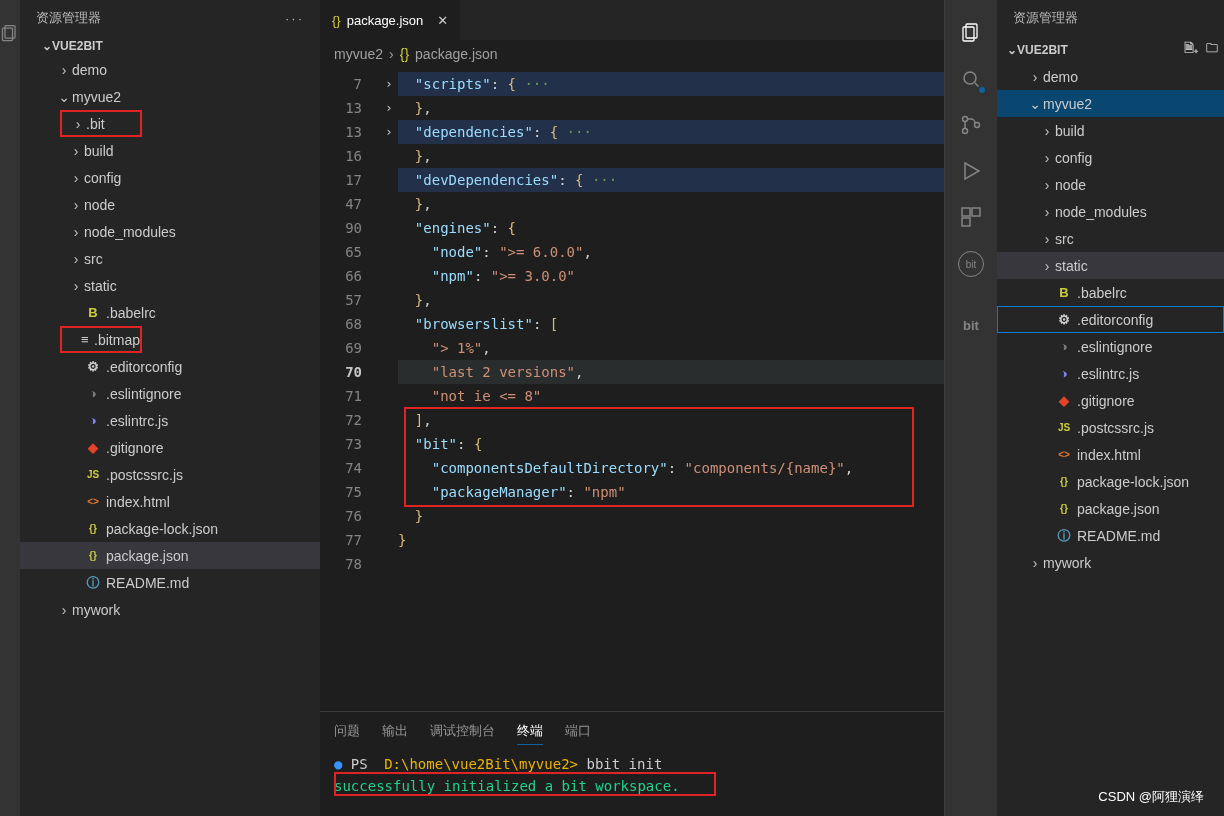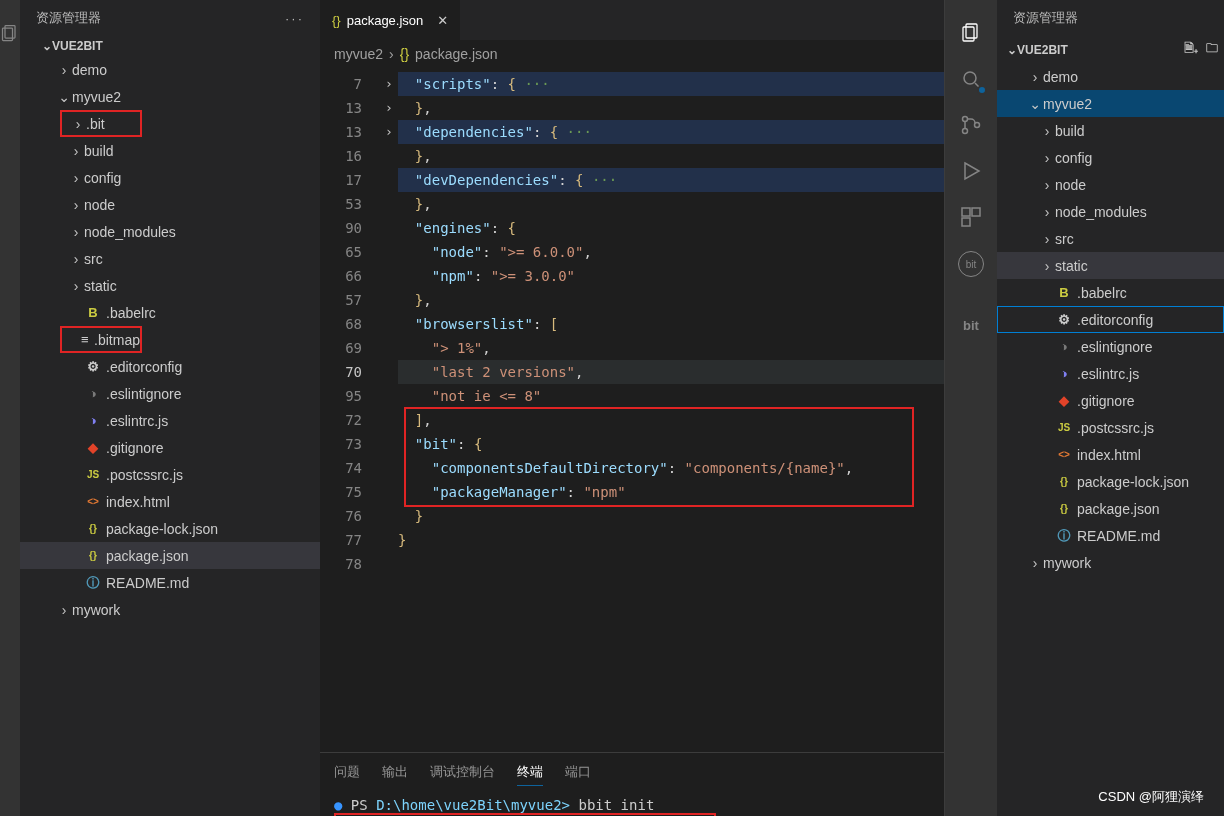"53" div { text: 53 -> 47 }
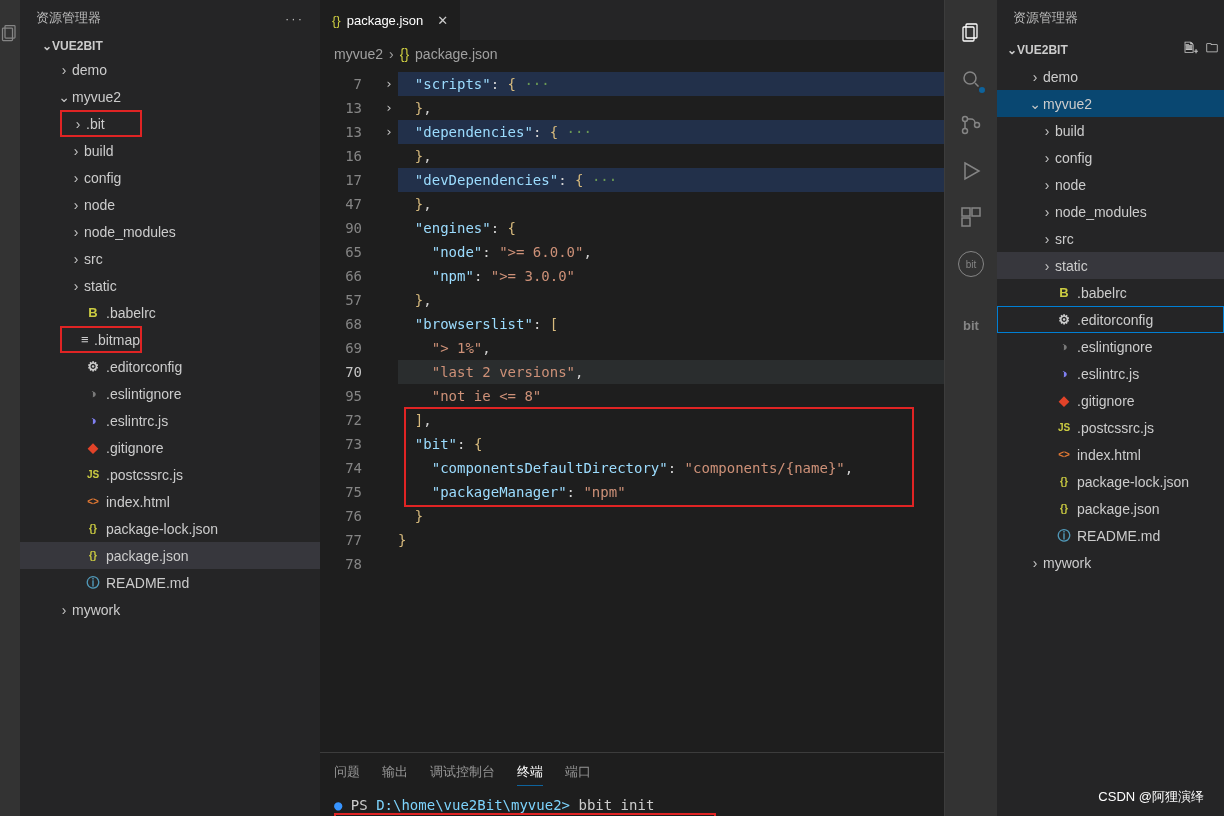"70" div { font-weight: none -> bold }
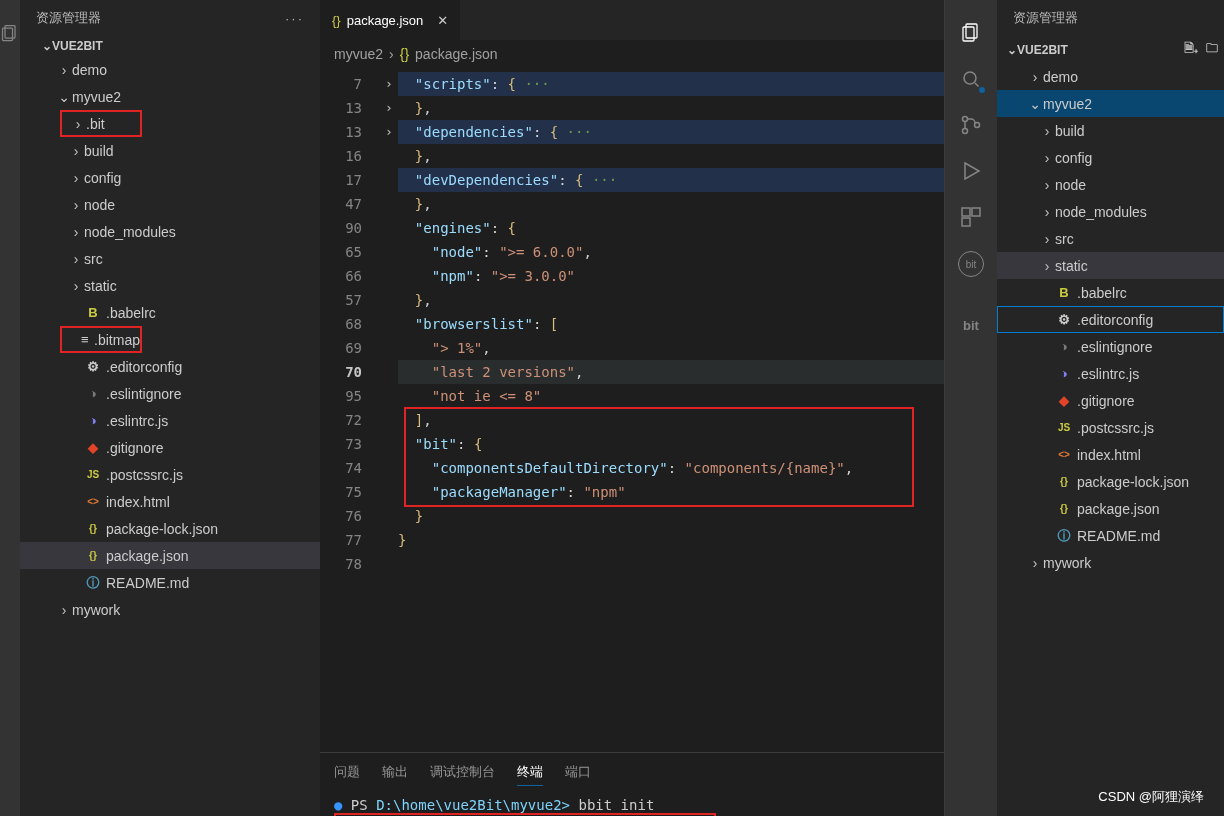"95" div { text: 95 -> 71 }
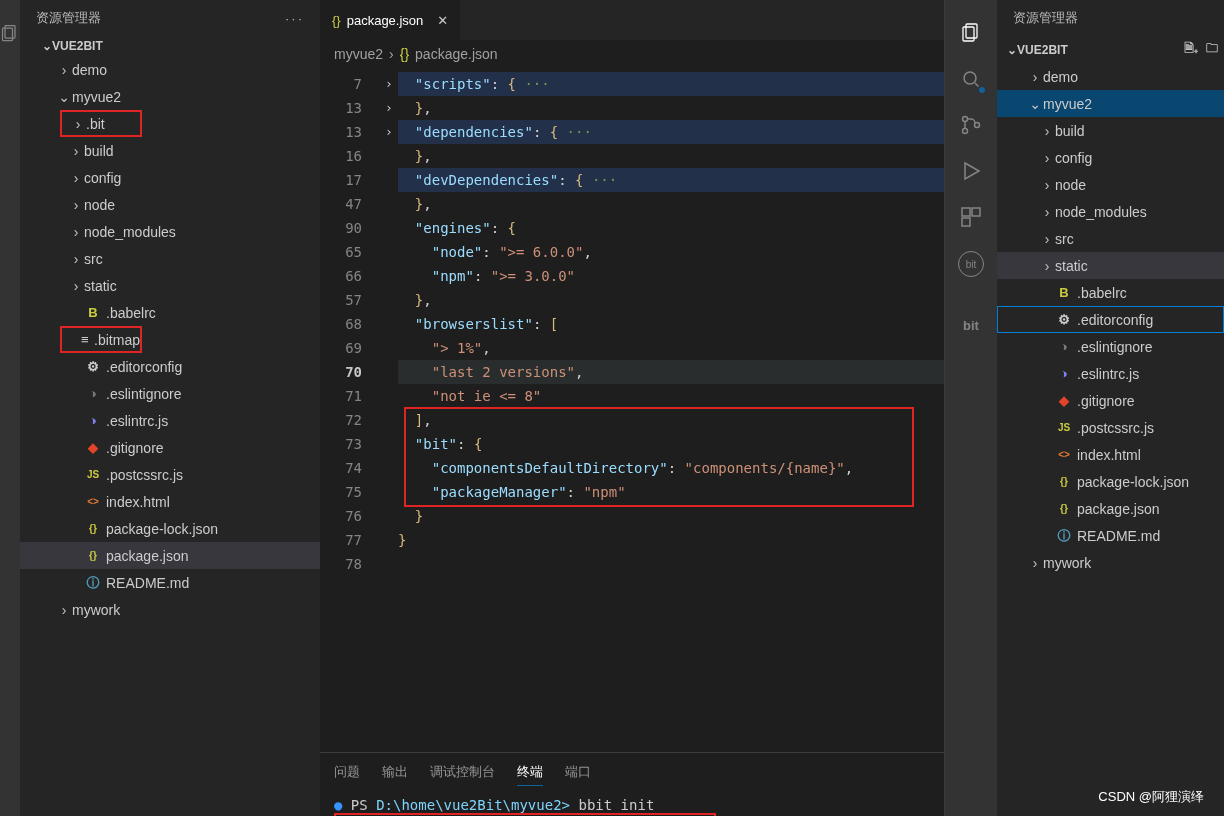"问题" .panel-bottom { padding: 4px 14px 0 -> 4px 14px 19px }
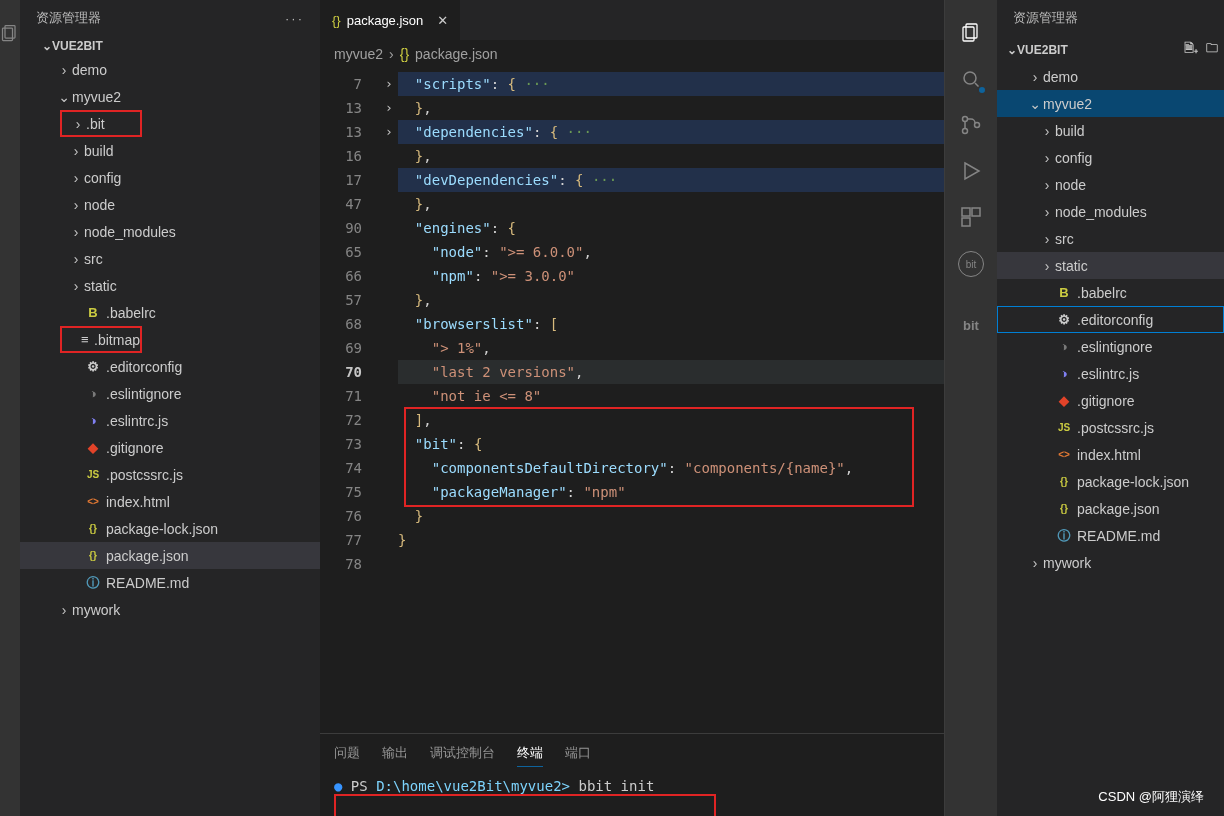"D:\home\vue2Bit\myvue2>" .term .path { color: #7dd3fc -> #eab308; margin-left: none -> 8px }
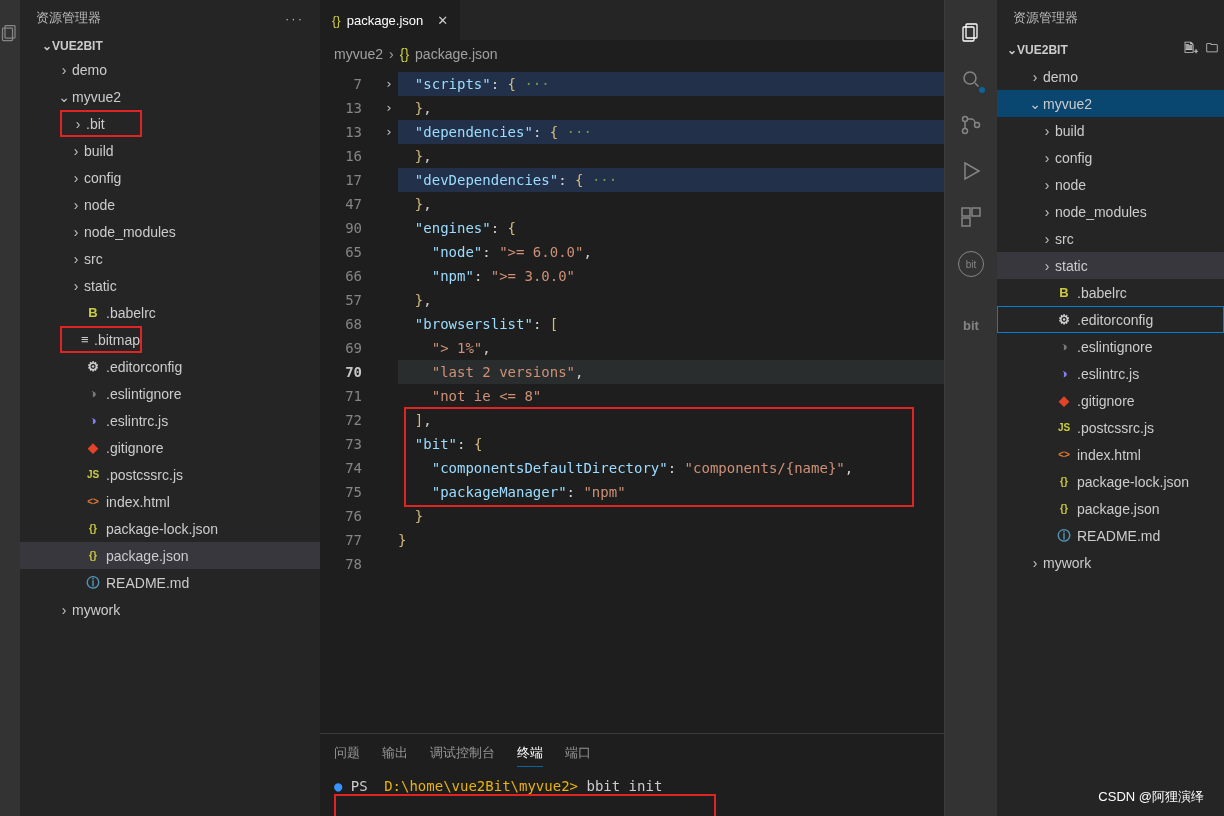"successfully initialized a bit" div.ok { html: none -> <div>successfully initialized a bit workspace.</div> }
